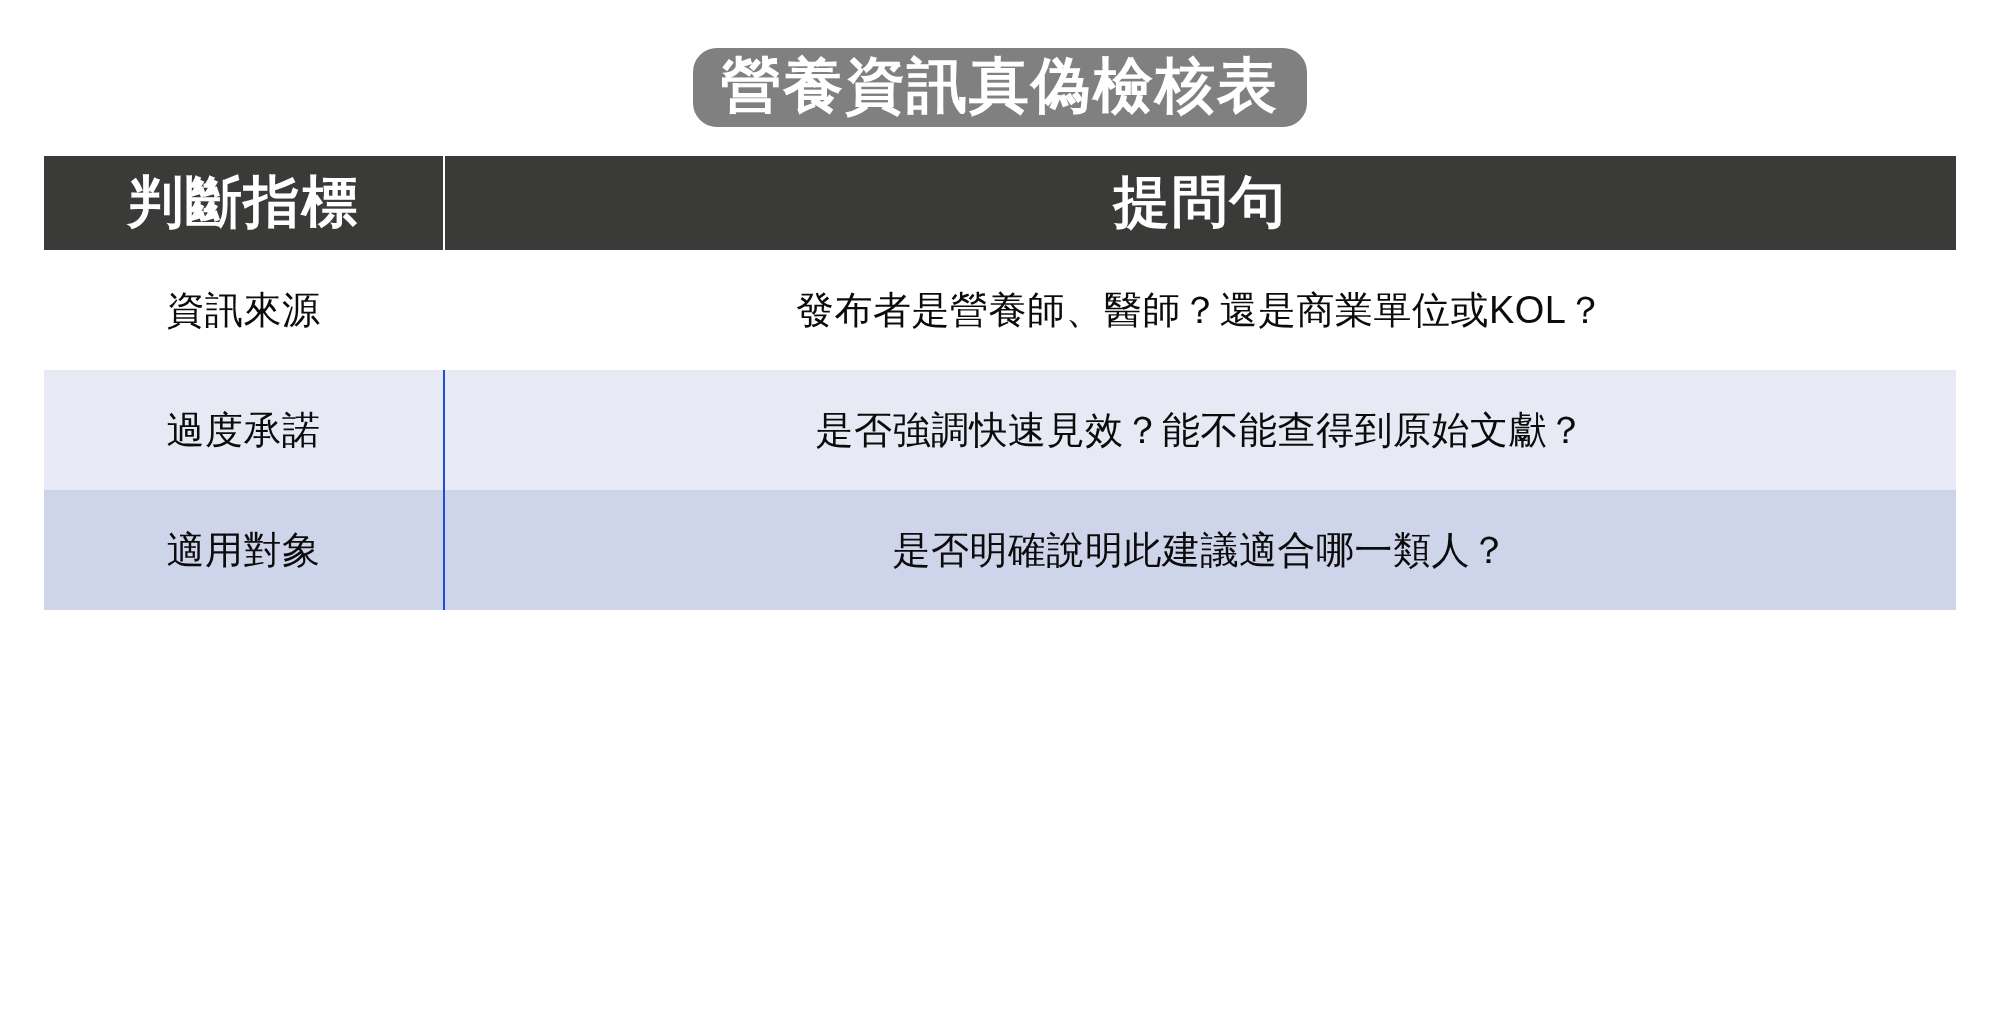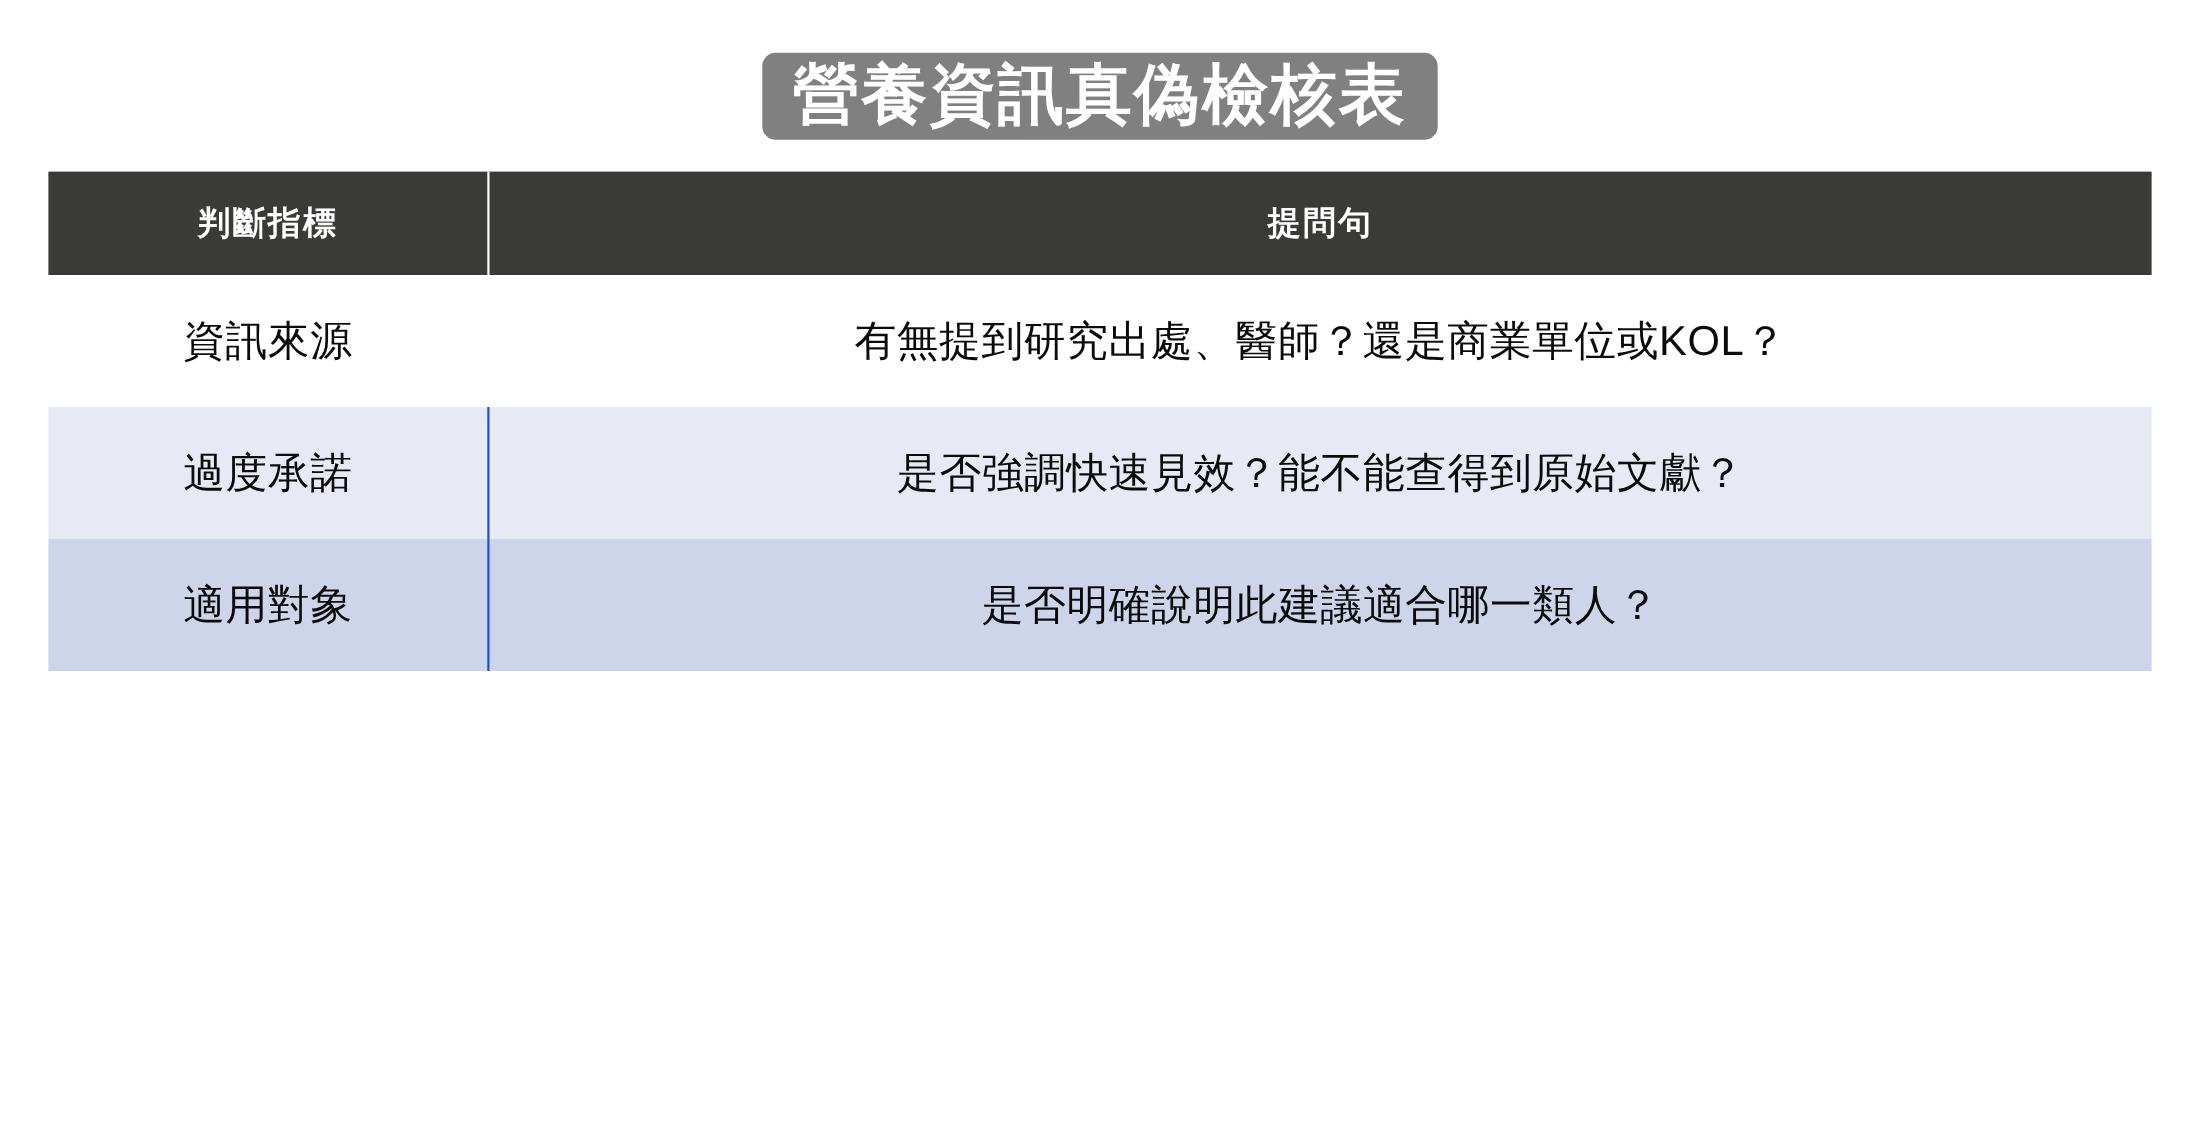"營養資訊真偽檢核表" .title-pill { border-radius: 12px -> 24px }
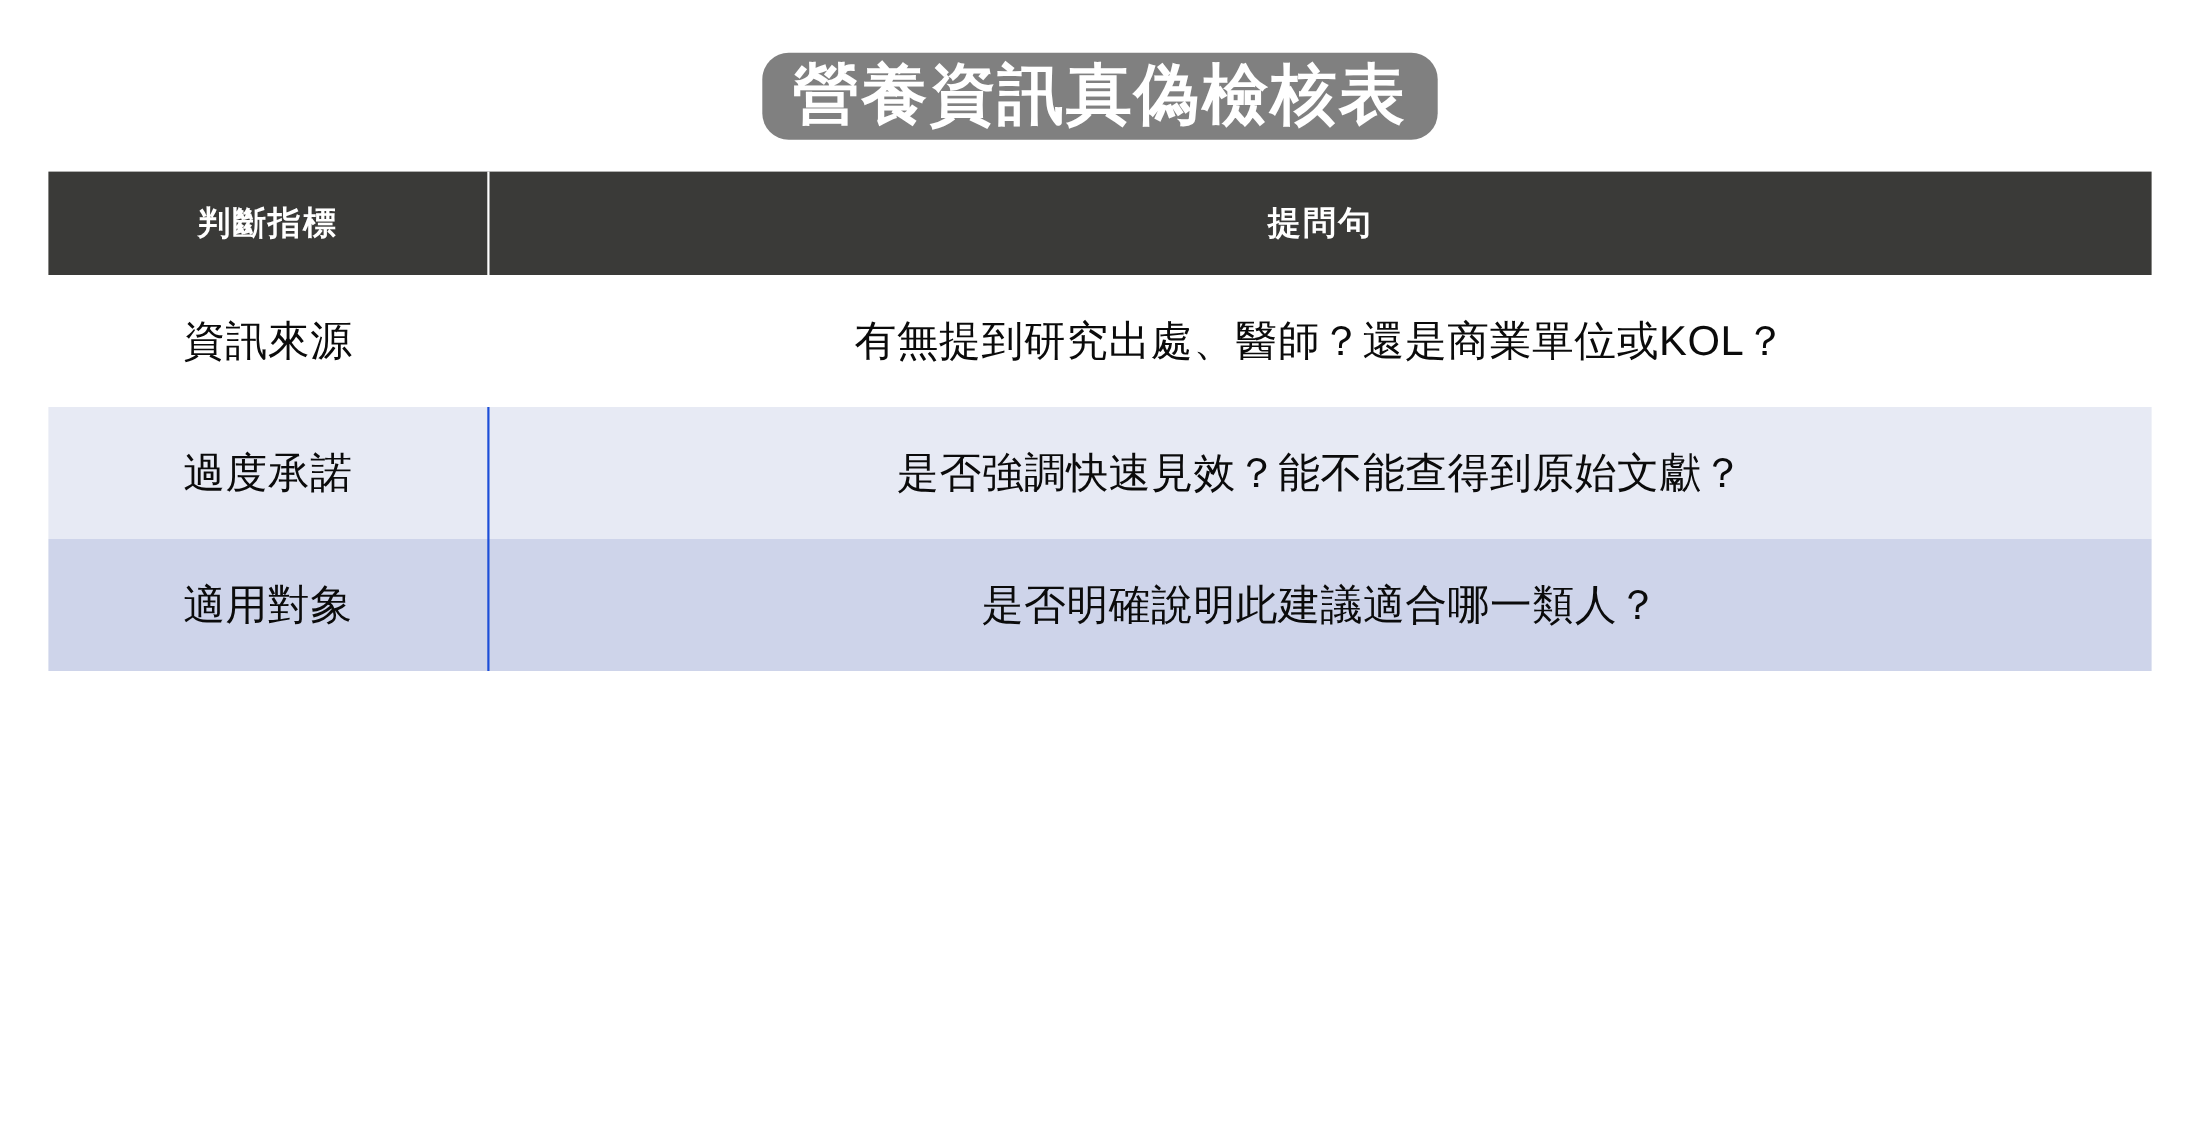"判斷指標" thead th { font-size: 30px -> 56px }
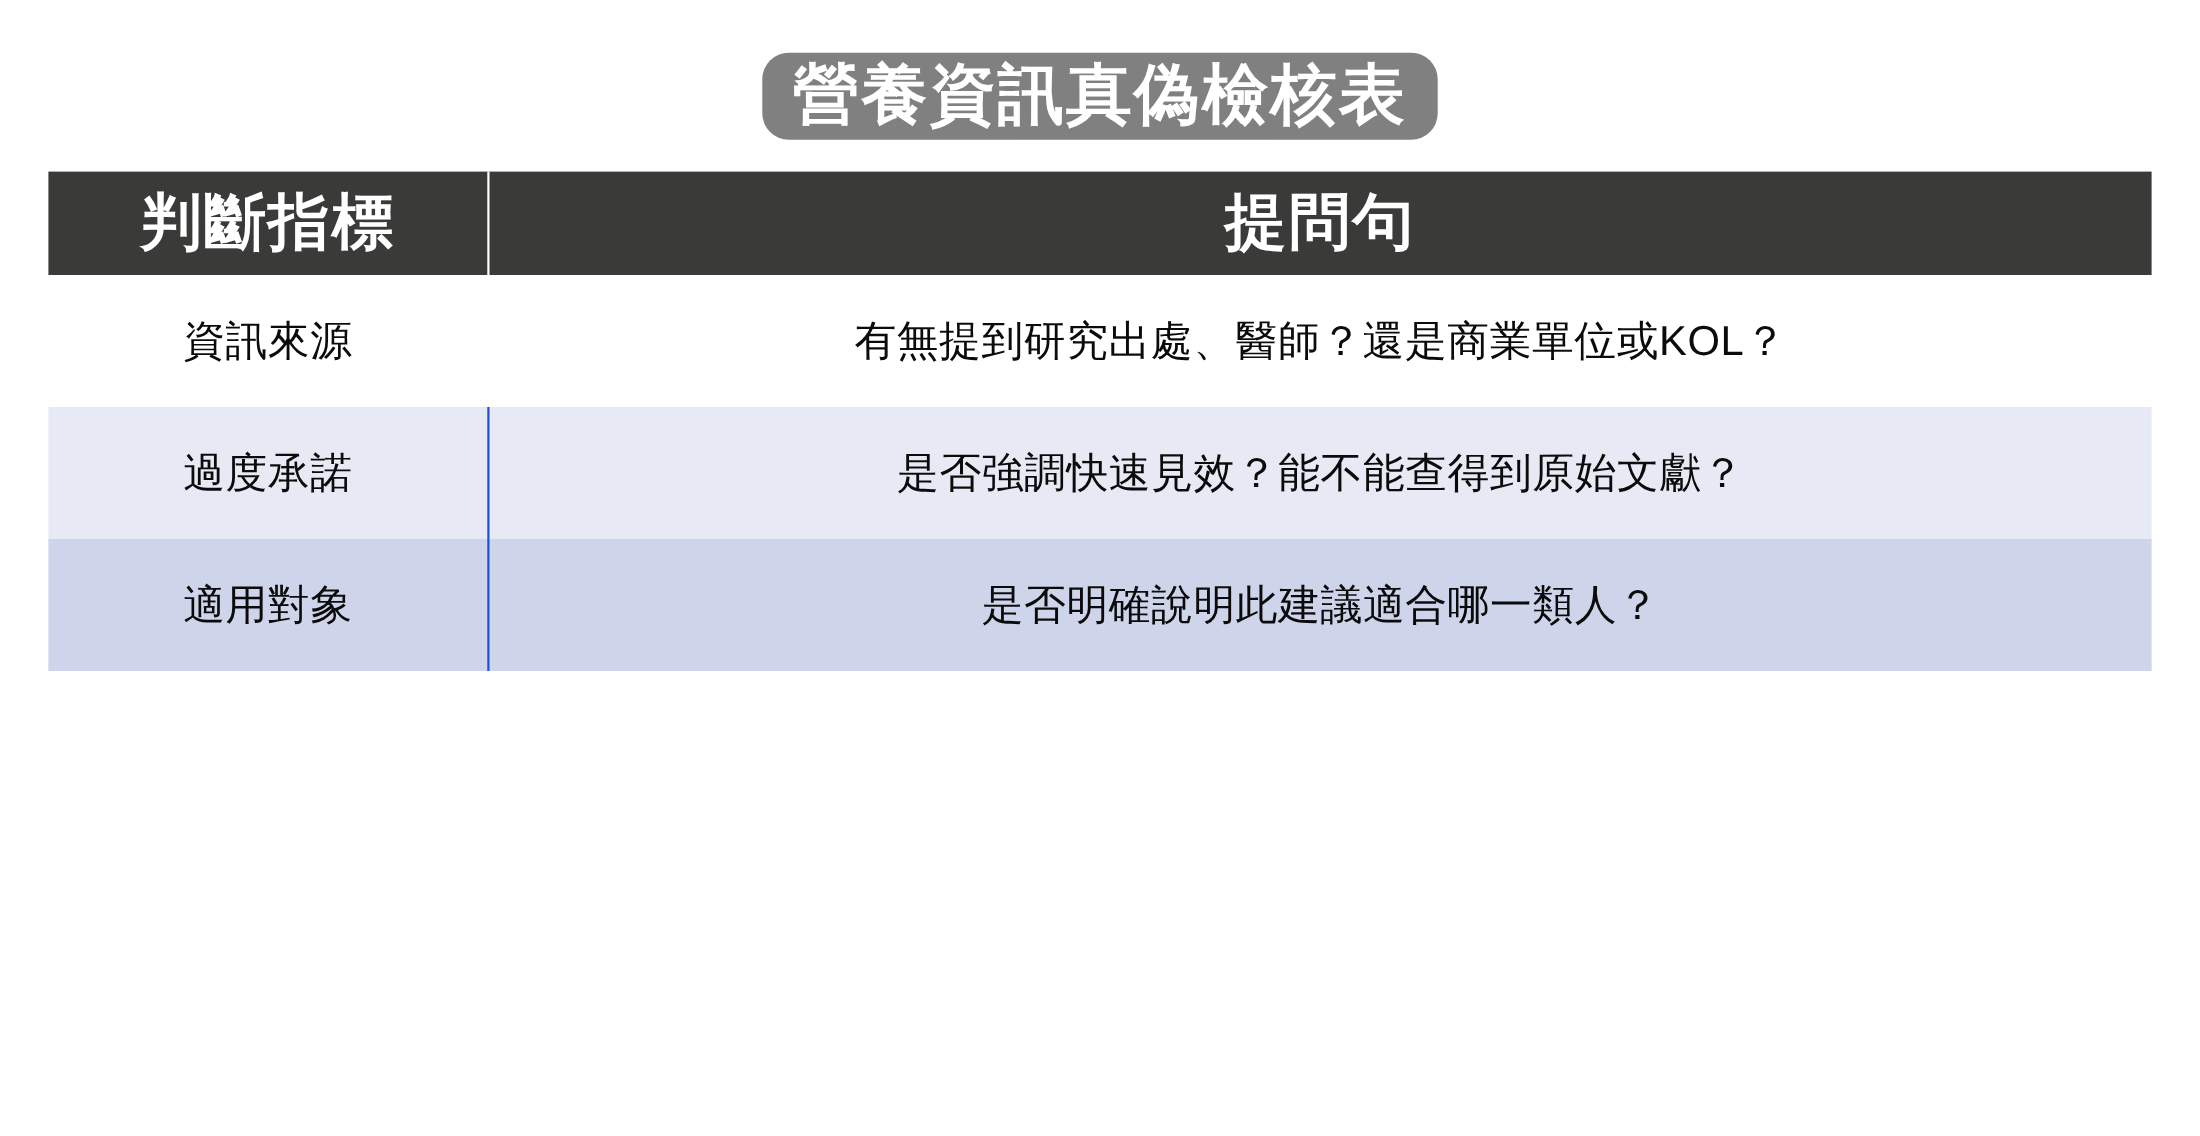"有無提到研究出處、醫師？還是商業單位或KOL？" td.last { text: 有無提到研究出處 -> 發布者是營養師 }
